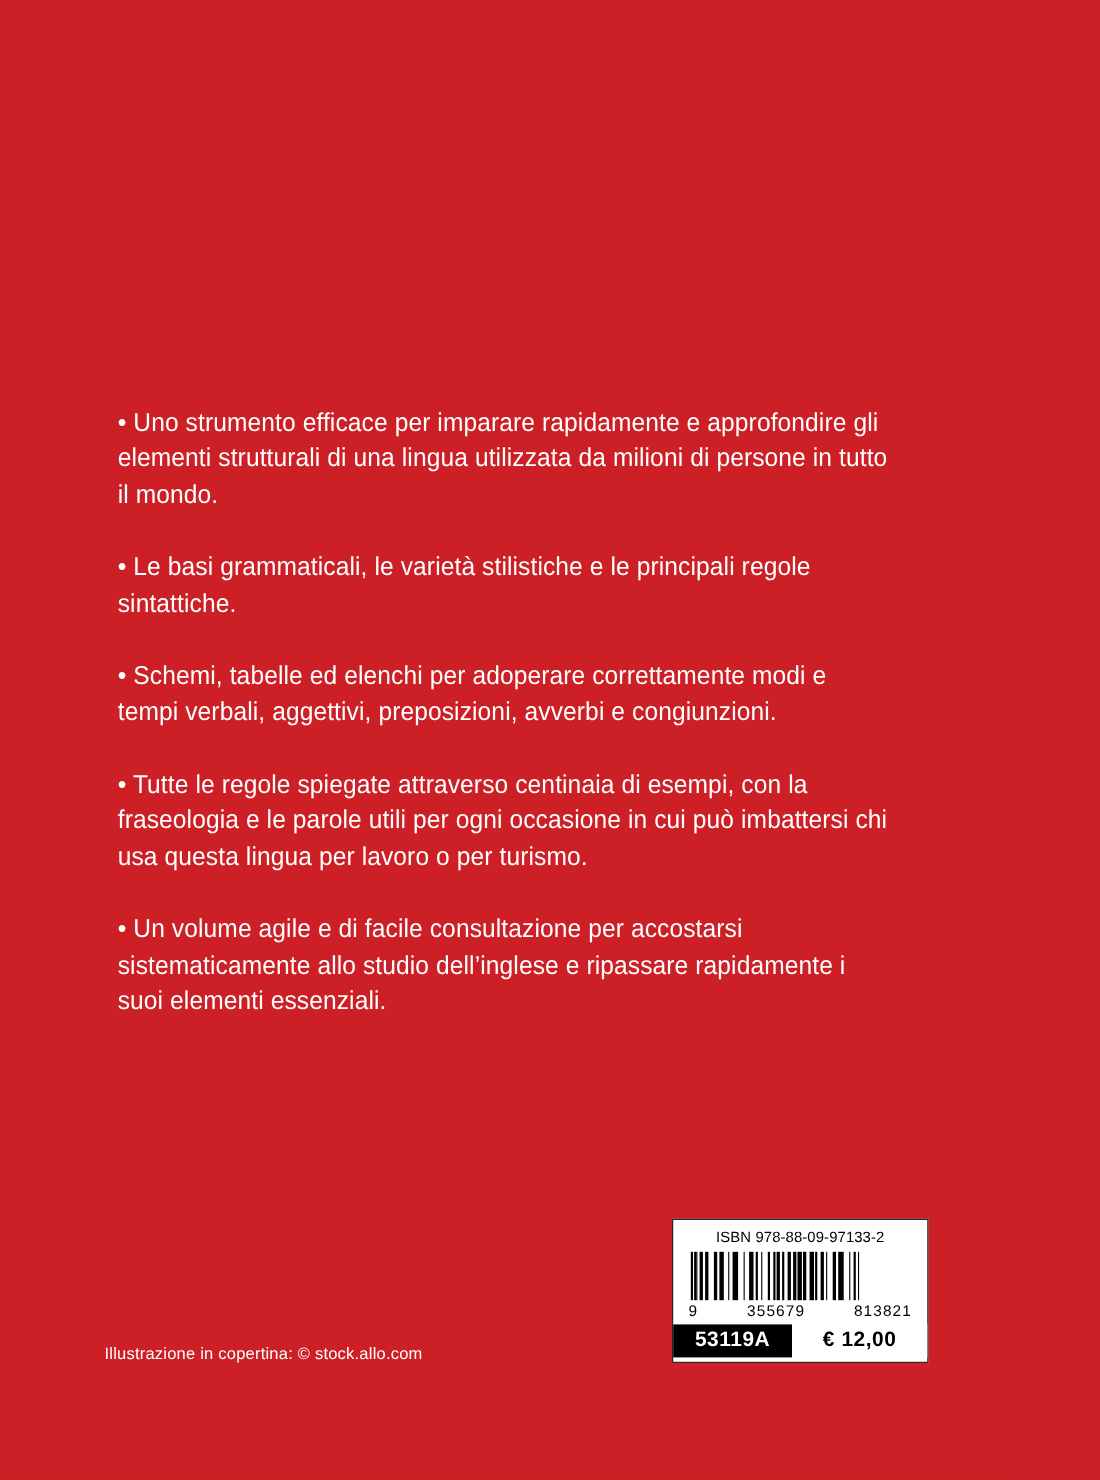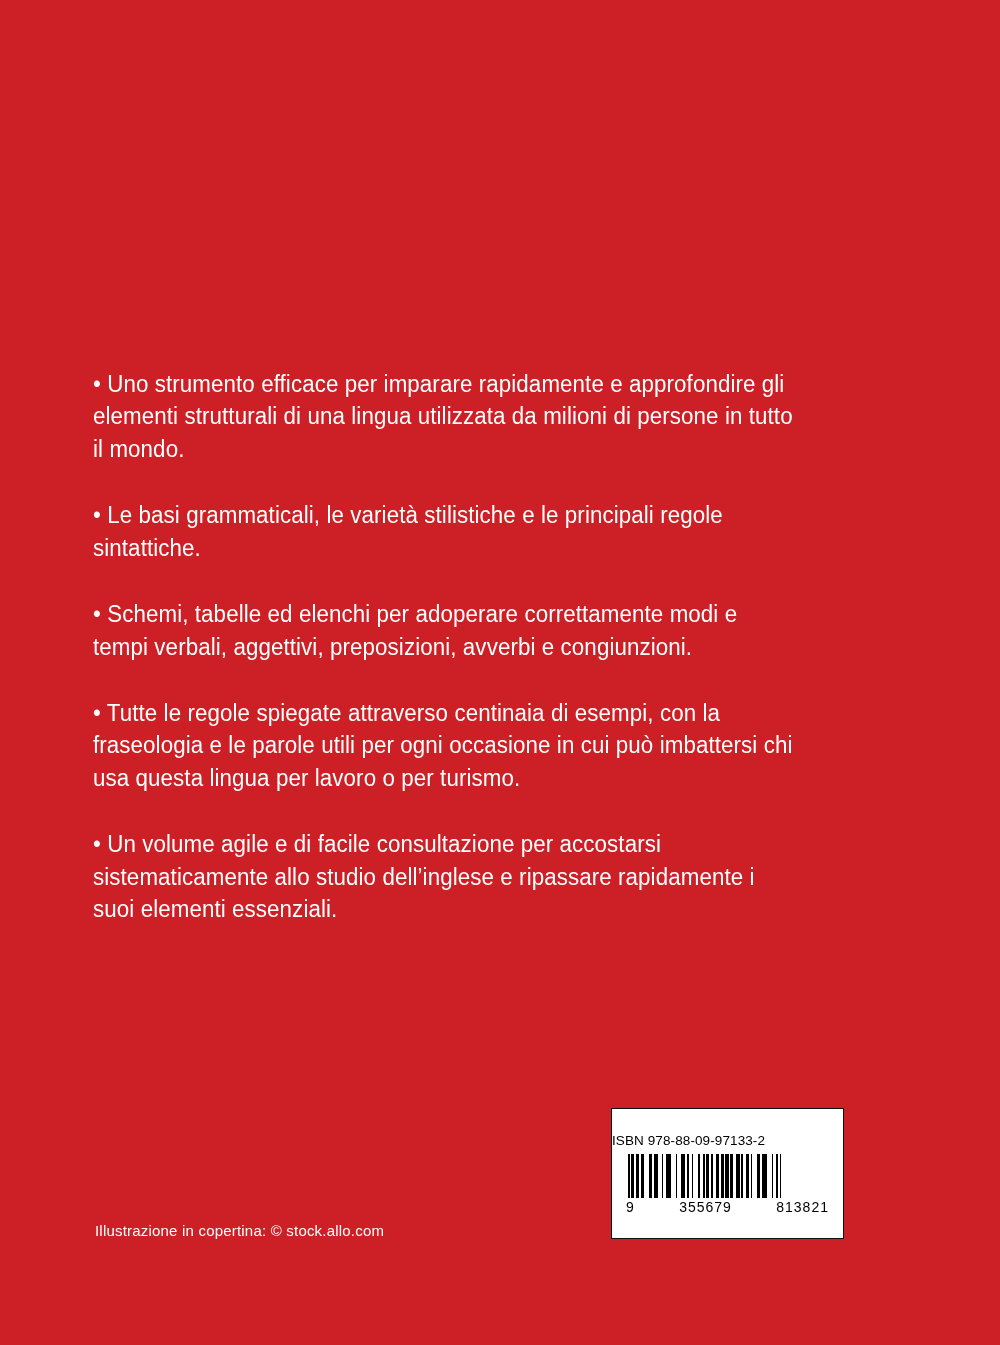"• Uno strumento efficace per" .blurb { left: 93px -> 107px }
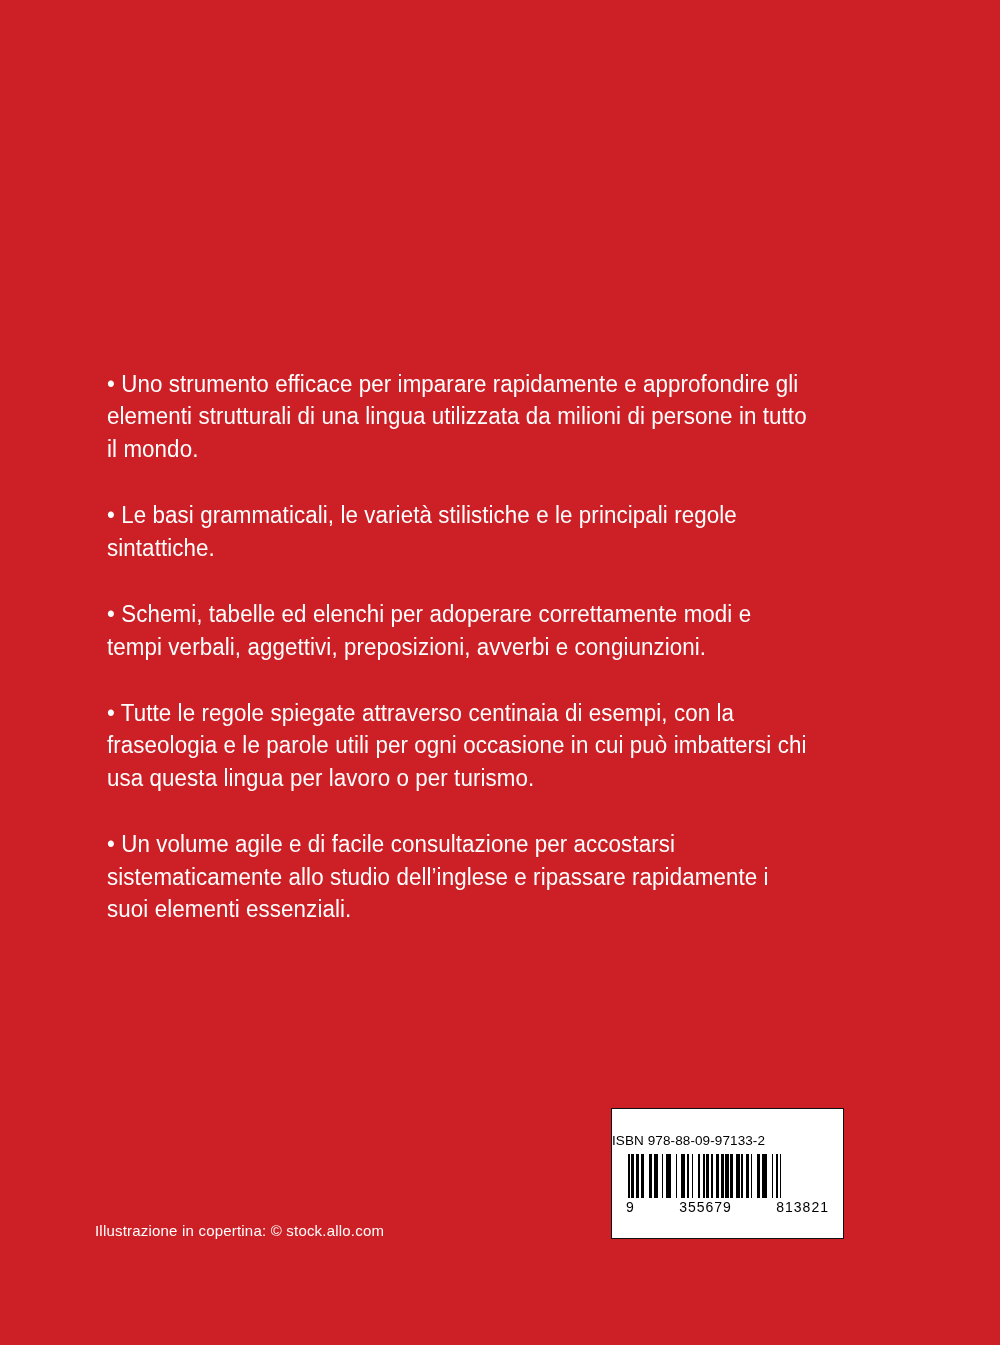"ISBN 978-88-09-97133-2" .isbn-text { margin-top: 24px -> 8px; text-align: none -> center }
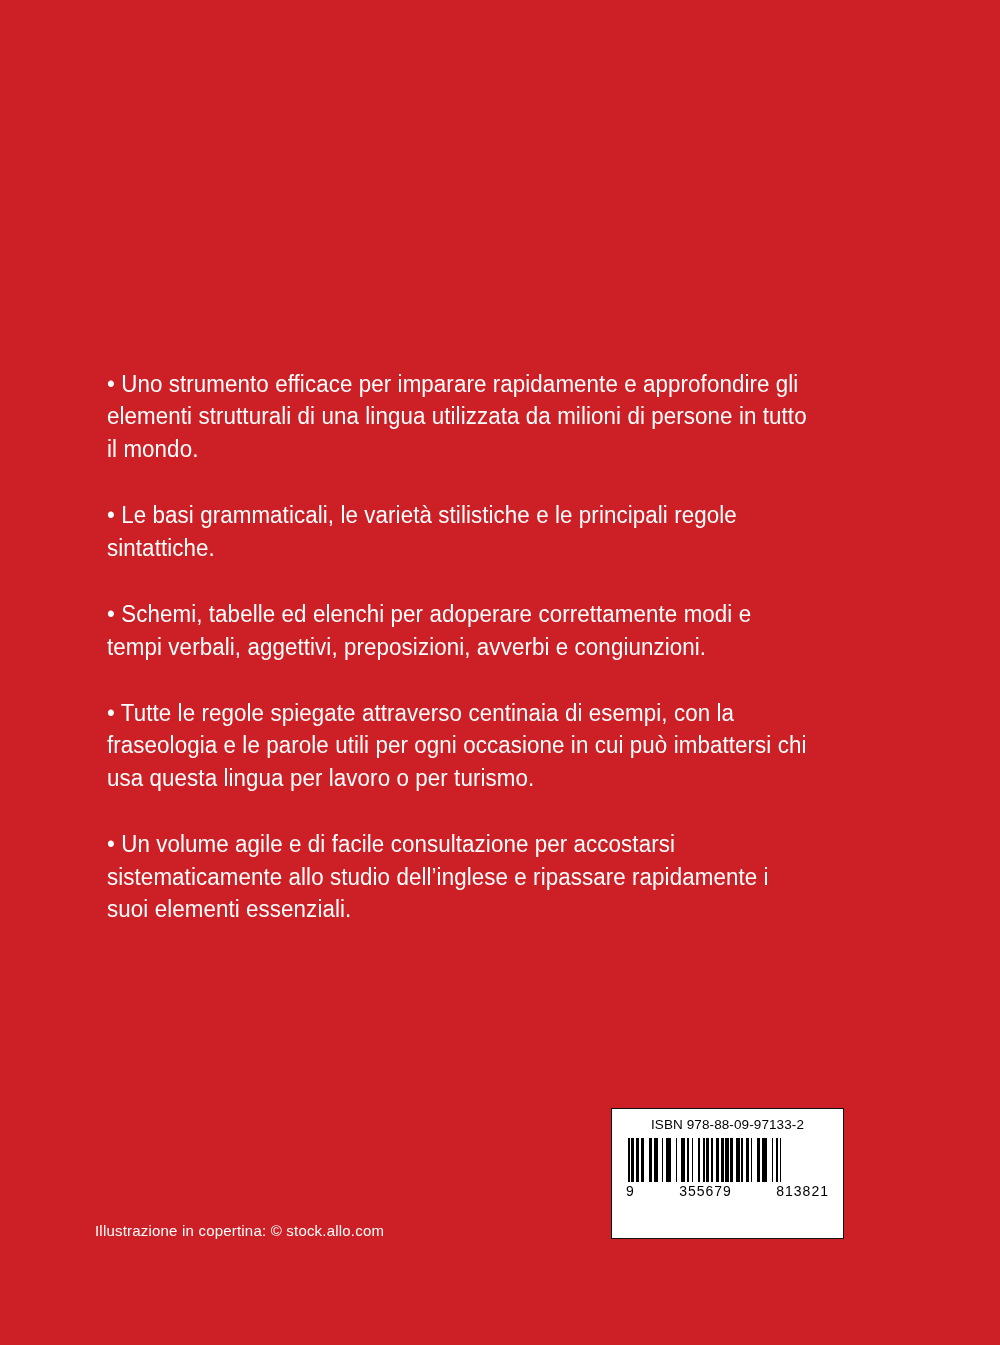"53119A" div.price-row { html: none -> <div> <div>53119A</div> <div>€ 12,00</div> </div> }
